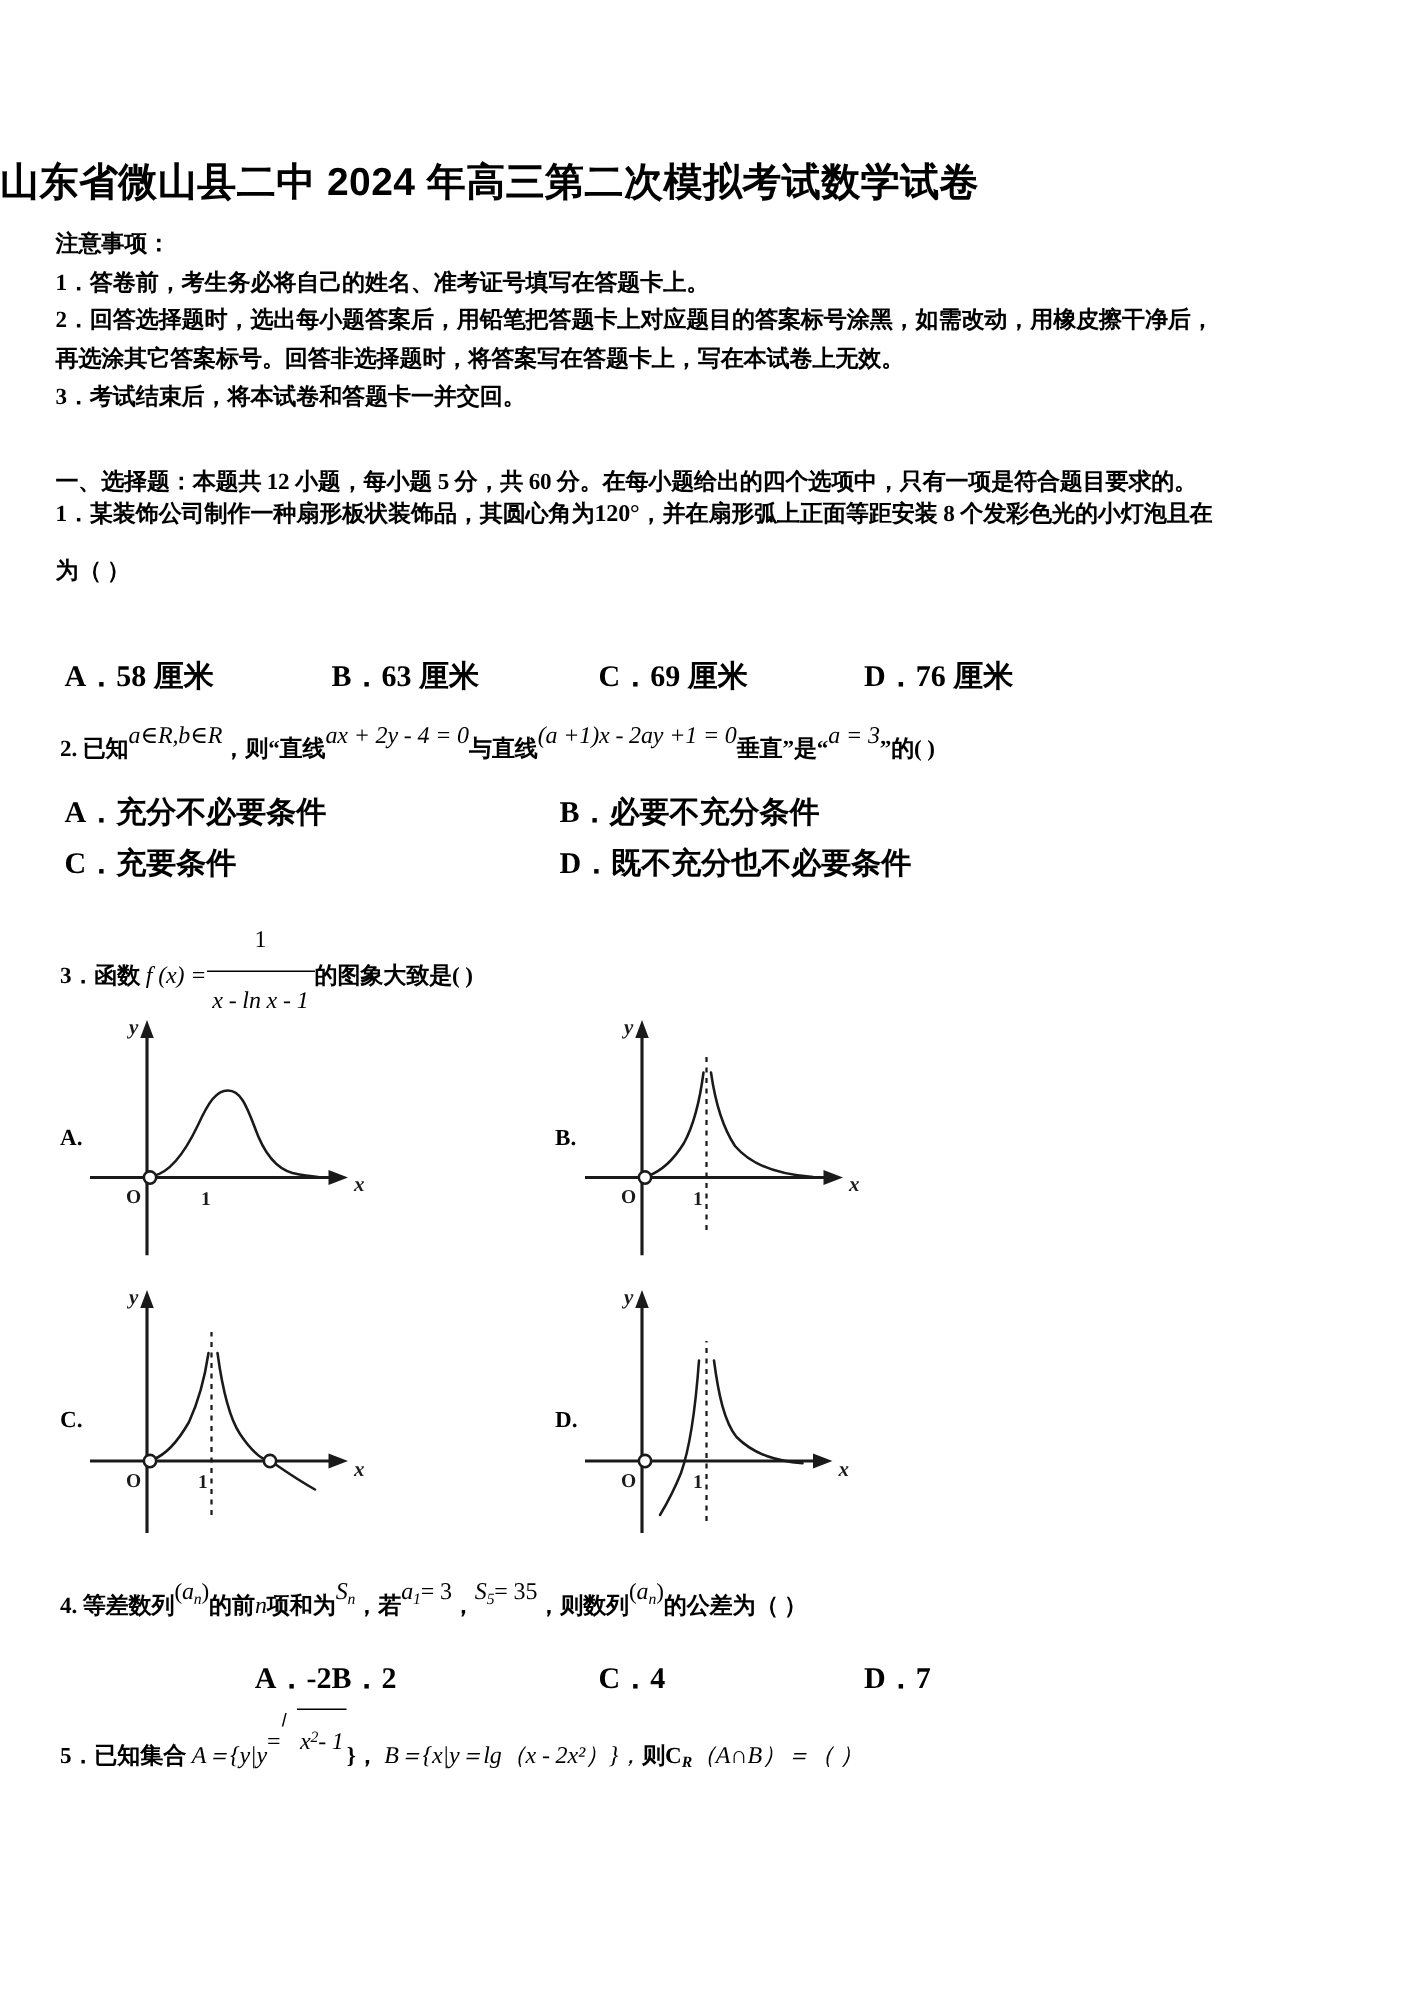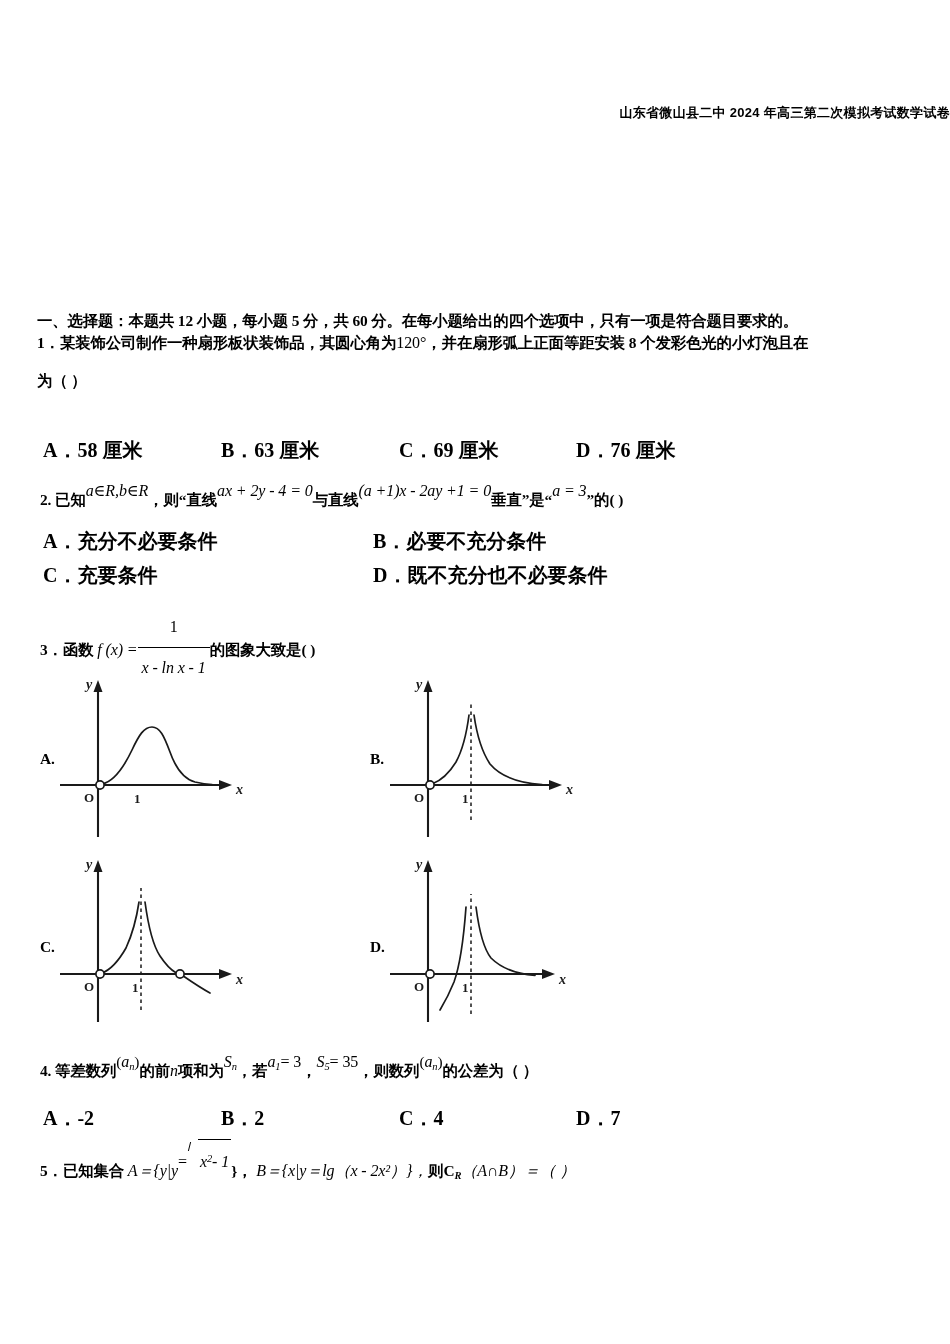"山东省微山县二中 2024 年高三第二次模拟考试数学试卷" .doc-title { font-size: 13px -> 26px; text-align: right -> left }
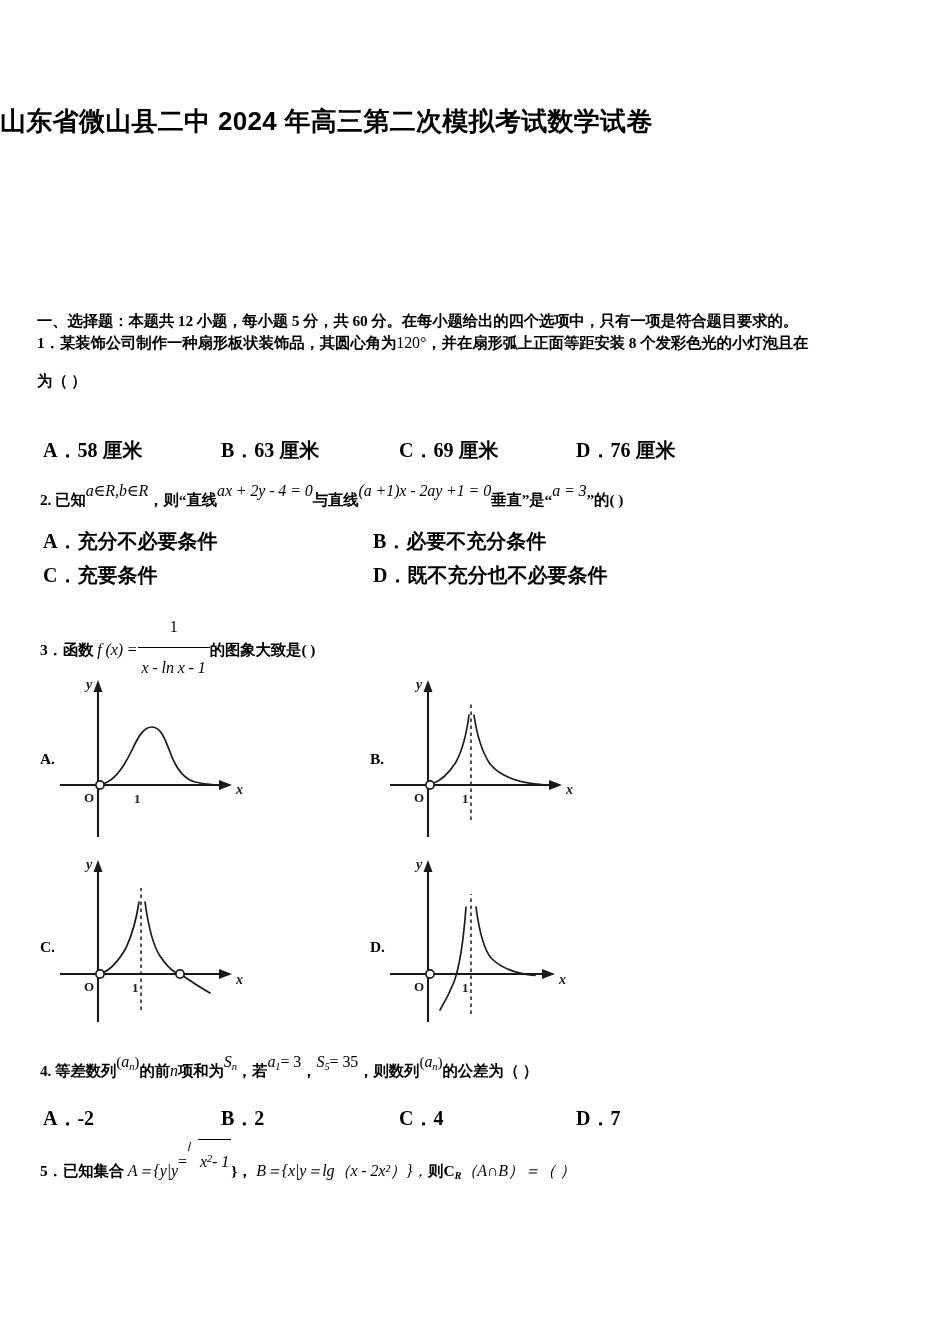"注意事项：" div.notice-block { html: none -> <div> <div>注意事项：</div> <div>1．答卷前，考生务必将自己的姓名、准考证号填写在答题卡上。</div> <div>2．回答选择题时，选出每小题答案后，用铅笔把答题卡上对应题目的答案标号涂黑，如需改动，用橡皮擦干净后，</div> <div>再选涂其它答案标号。回答非选择题时，将答案写在答题卡上，写在本试卷上无效。</div> <div>3．考试结束后，将本试卷和答题卡一并交回。</div> </div> }
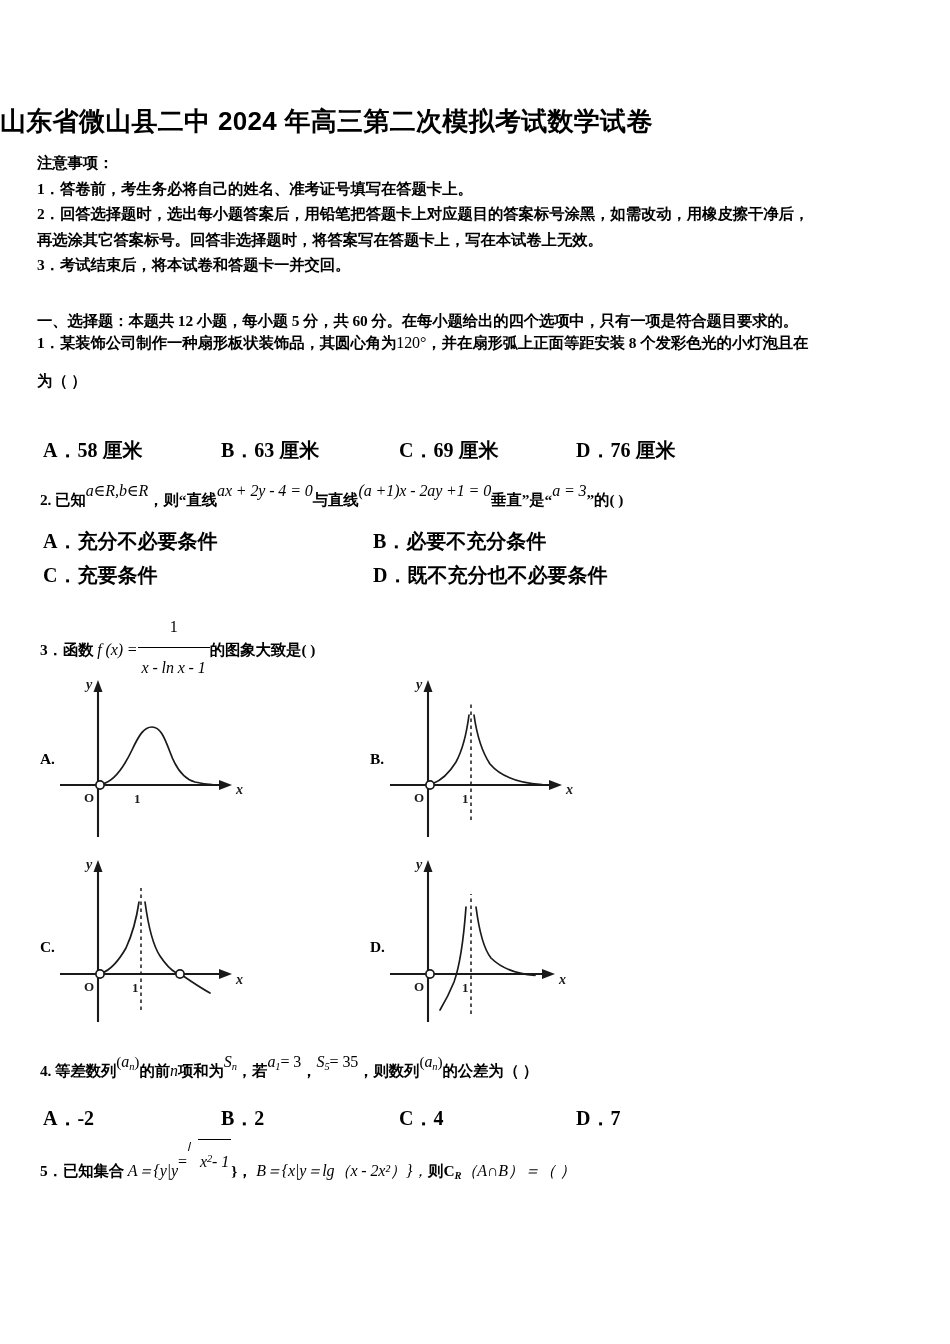"120°" span.mn { font-weight: normal -> bold }
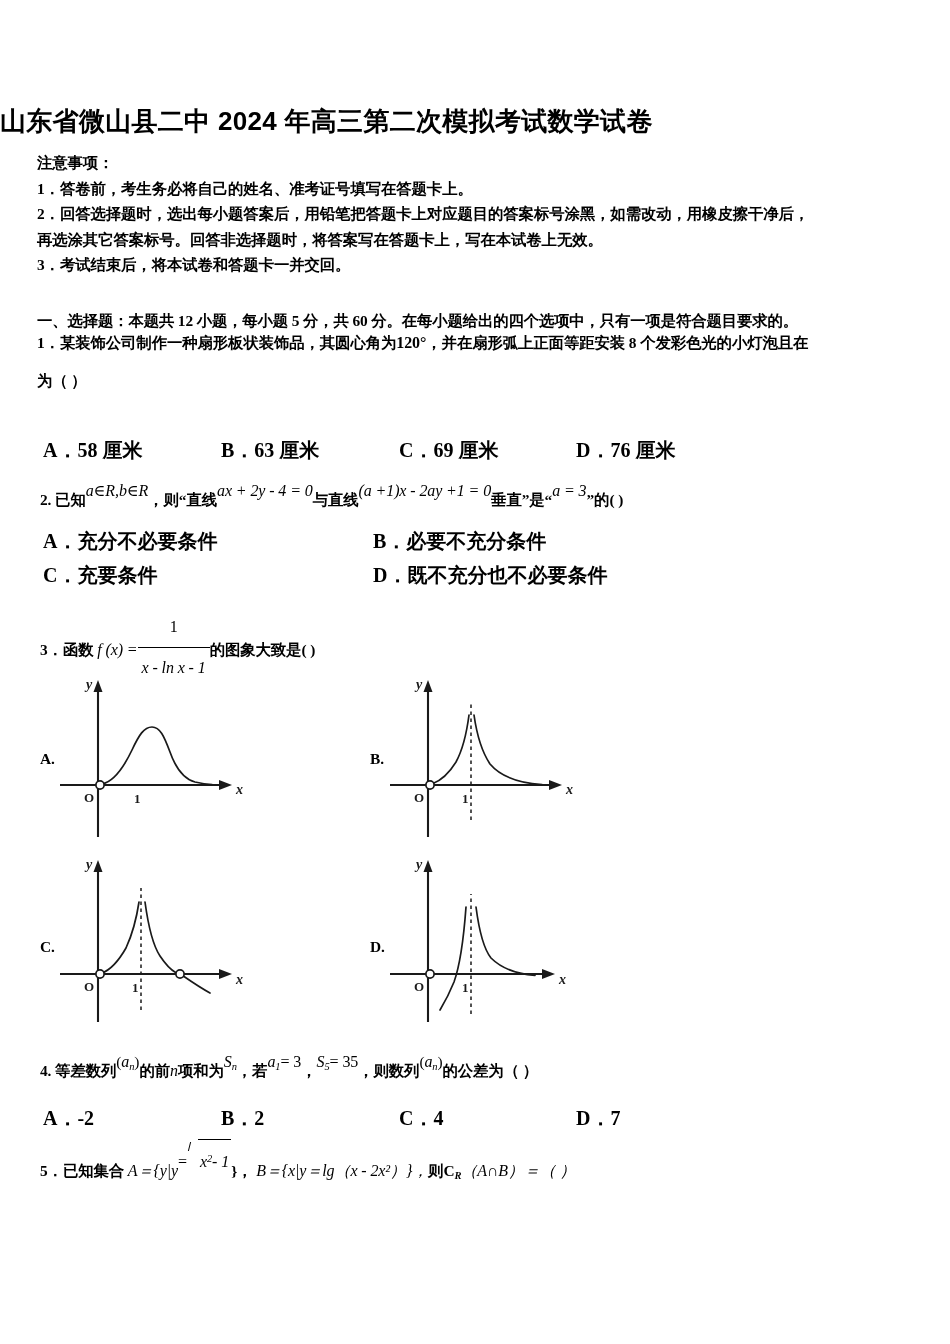"A．-2" span.opt { text-align: none -> right }
